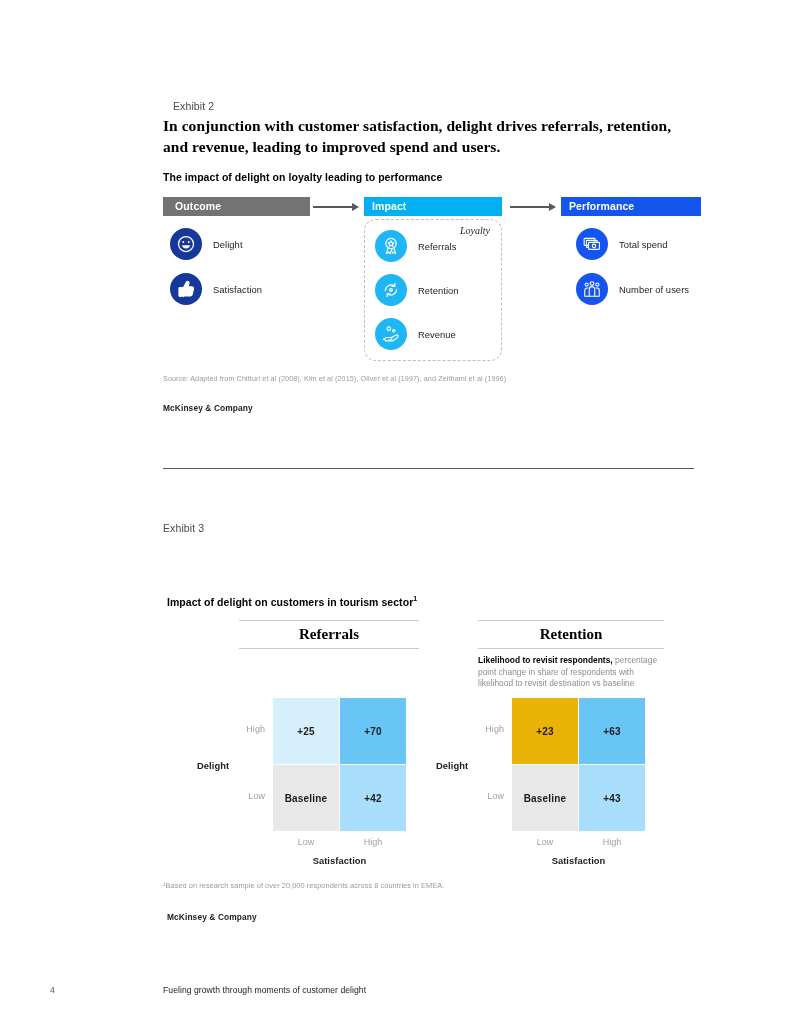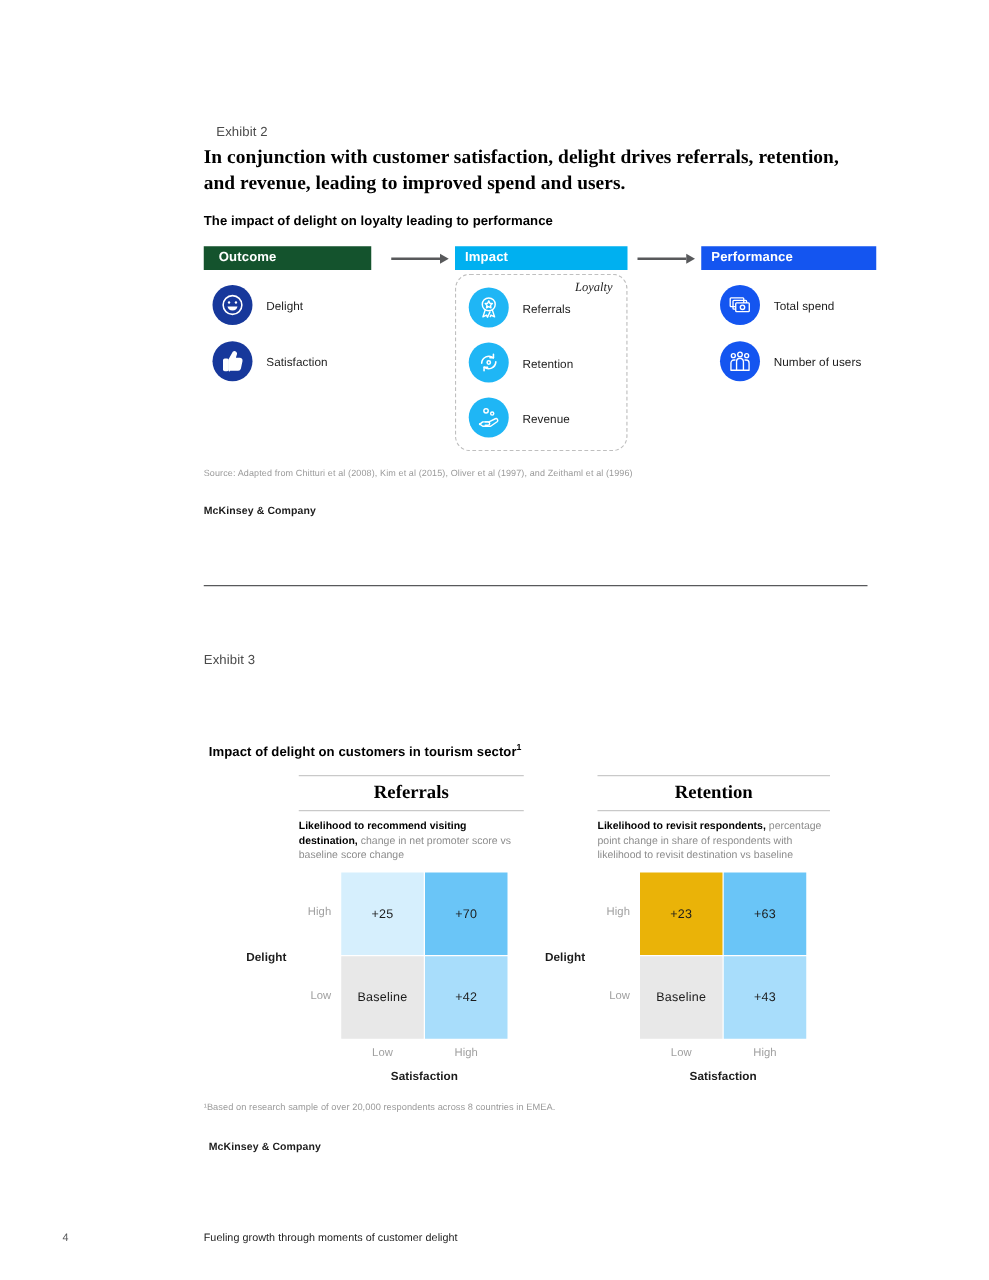"Outcome" div.flow-bar { background: #14532d -> #737373; width: 134px -> 147px }
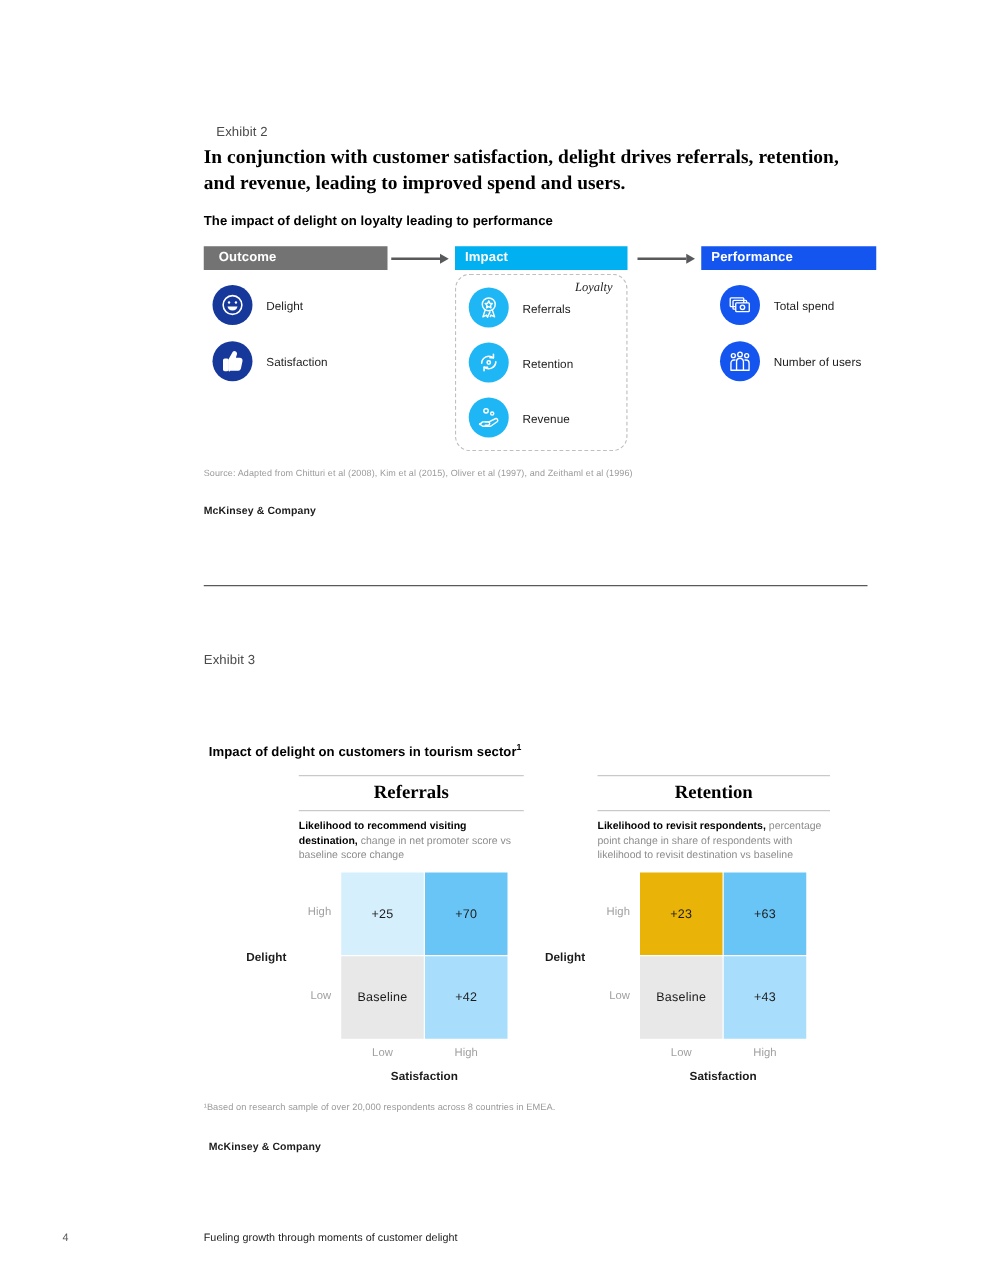"Likelihood to recommend visiting" div.panel-desc { html: <div> <b>Likelihood to recommend visiting destination,</b><span> change in net promoter score vs baseline score change</span> </div> -> none }
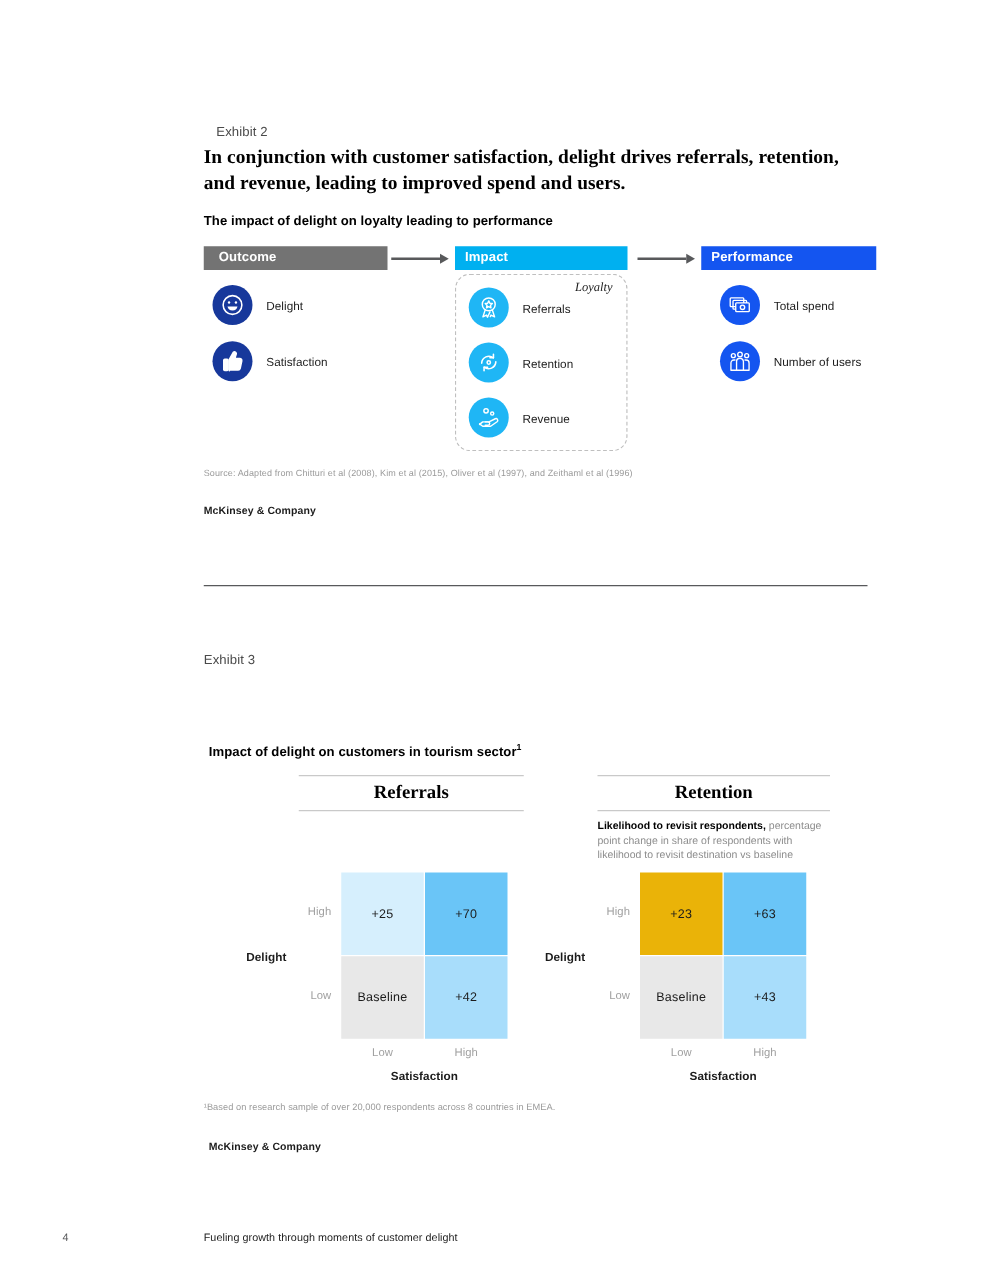"+25" .cell { font-weight: normal -> bold }
